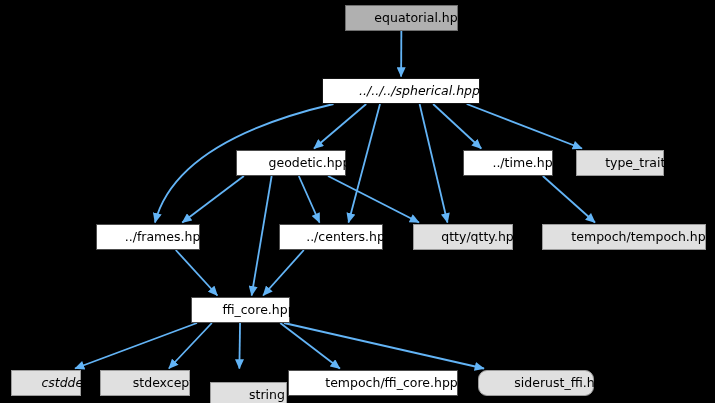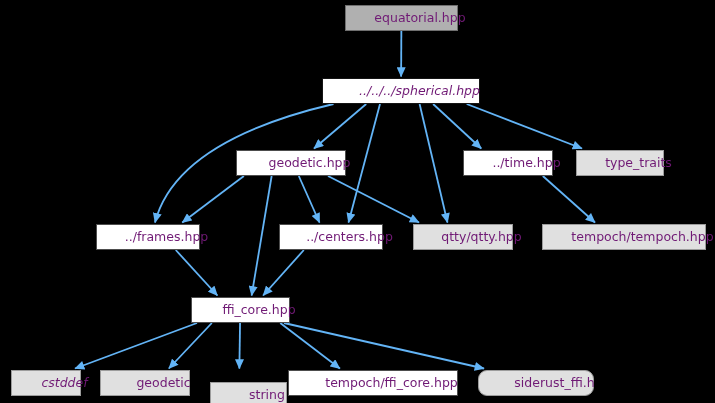"equatorial.hpp" .node { color: #701a75 -> #000000 }
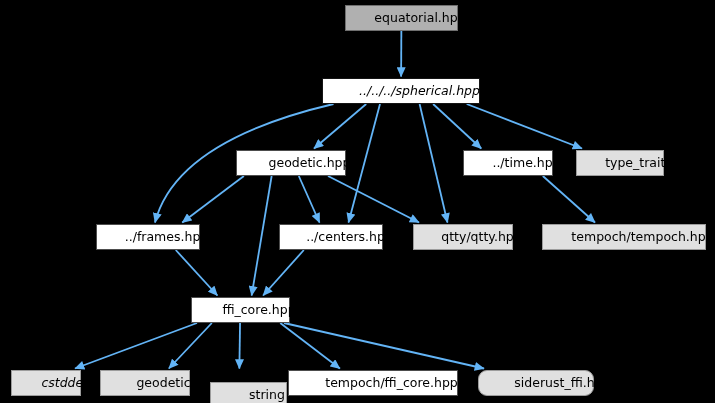"geodetic" div.node { text: geodetic -> stdexcept }
